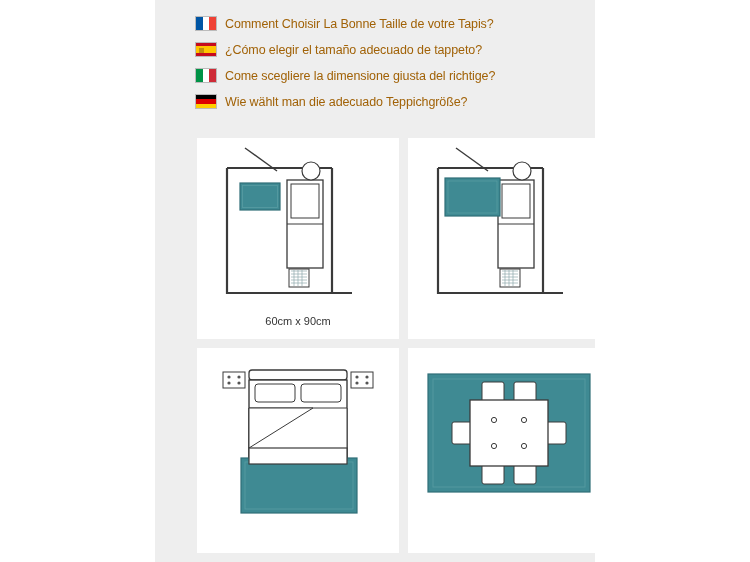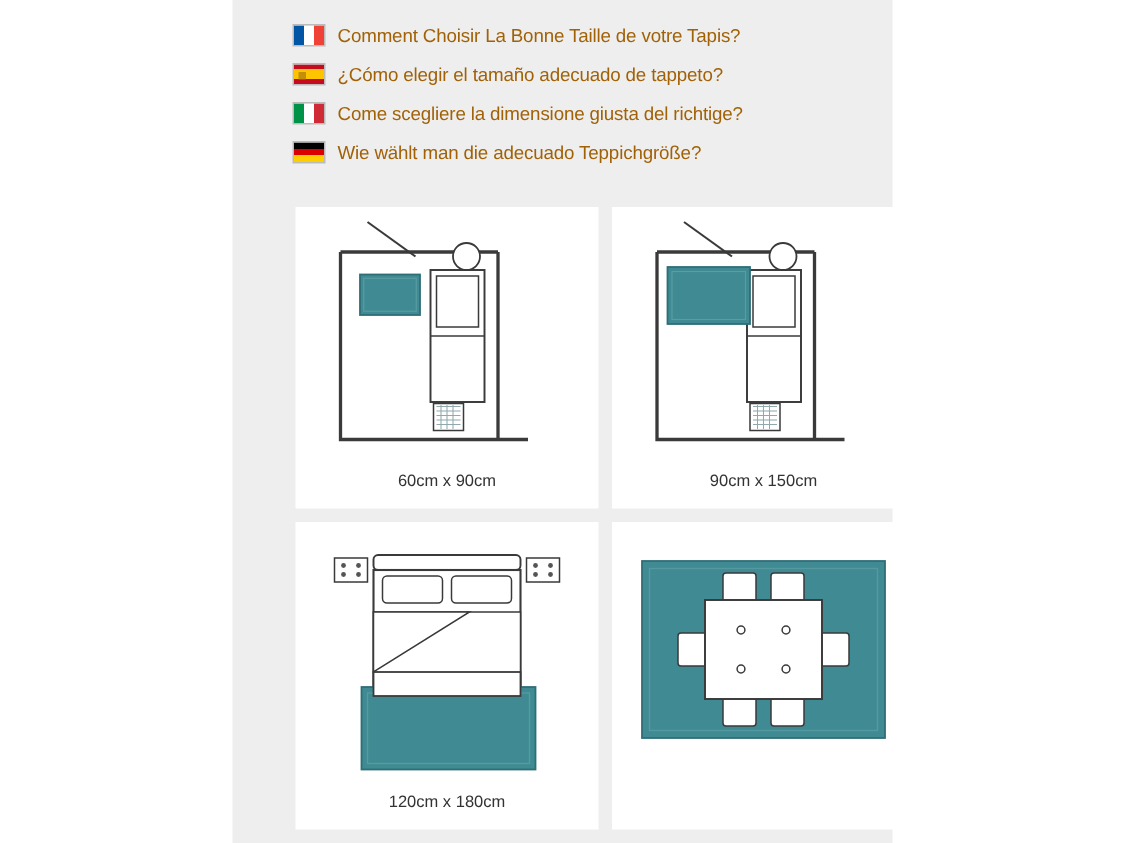"90cm x 150cm" div.caption { html: <div>90cm x 150cm</div> -> none }
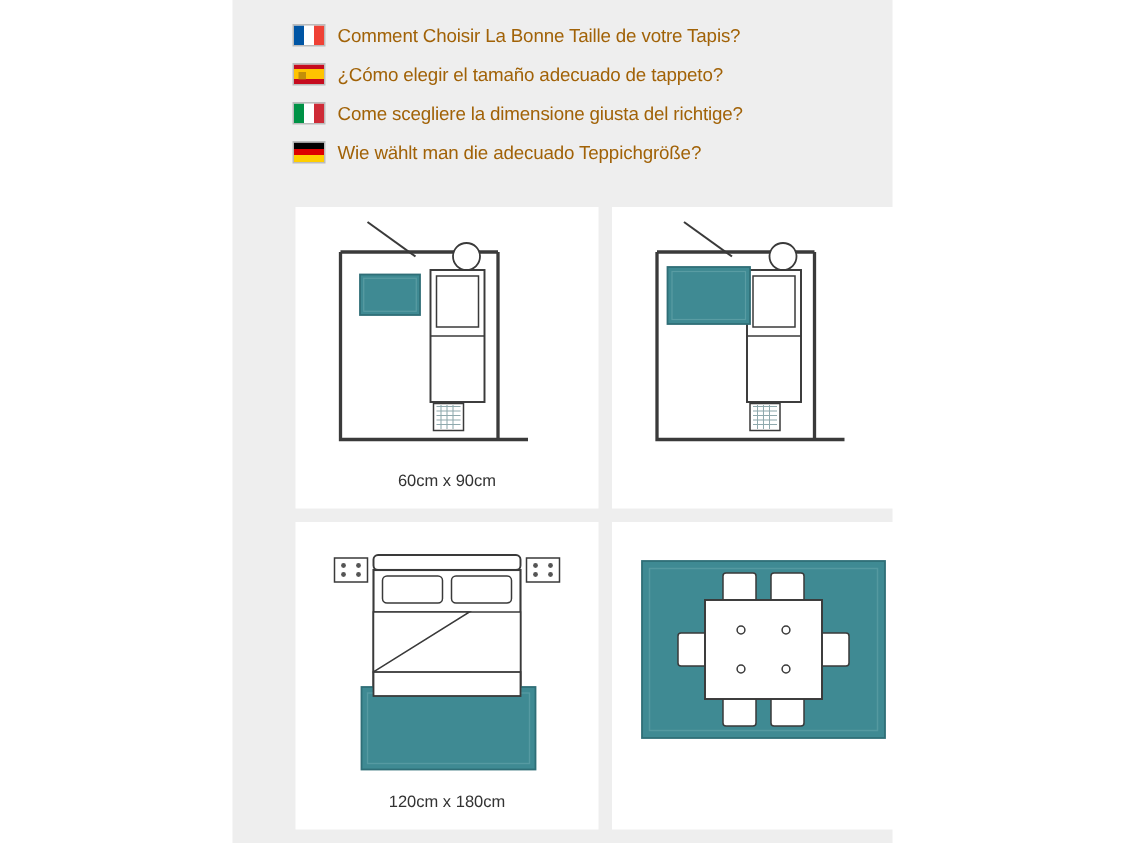"120cm x 180cm" div.caption { html: <div>120cm x 180cm</div> -> none }
